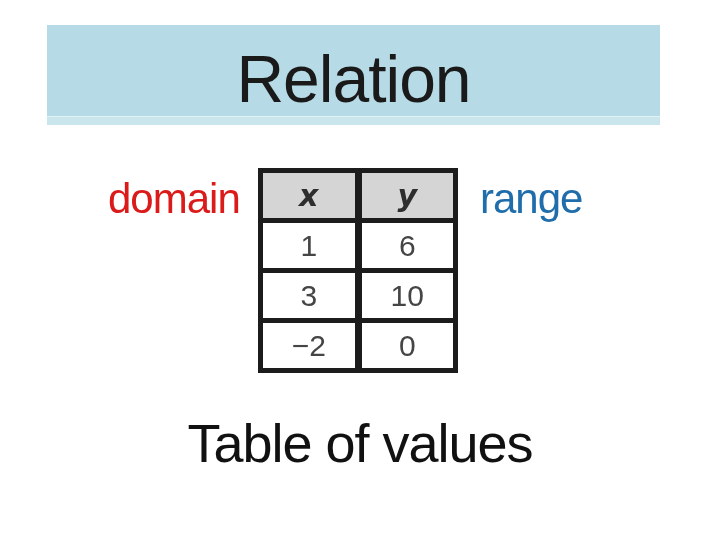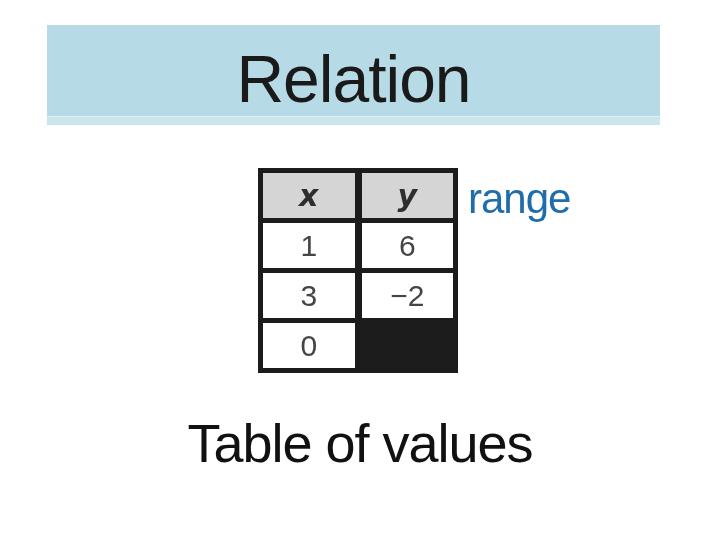"domain" div.side-label { html: none -> <div>domain</div> }
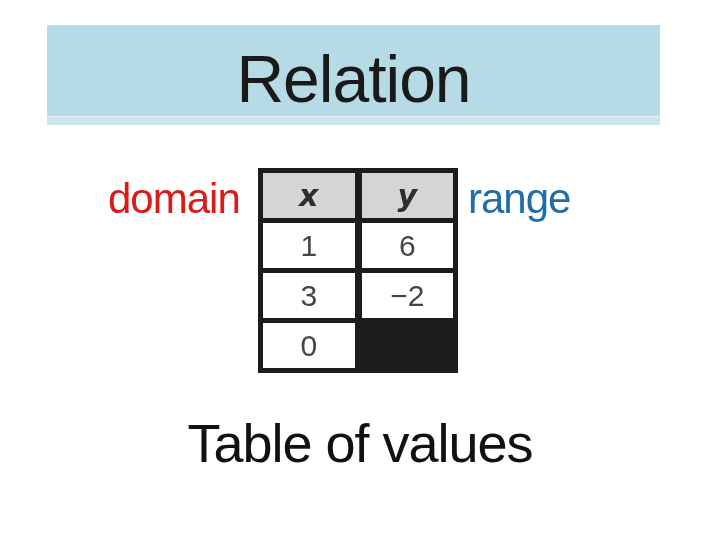"range" .range-label { left: 468px -> 480px }
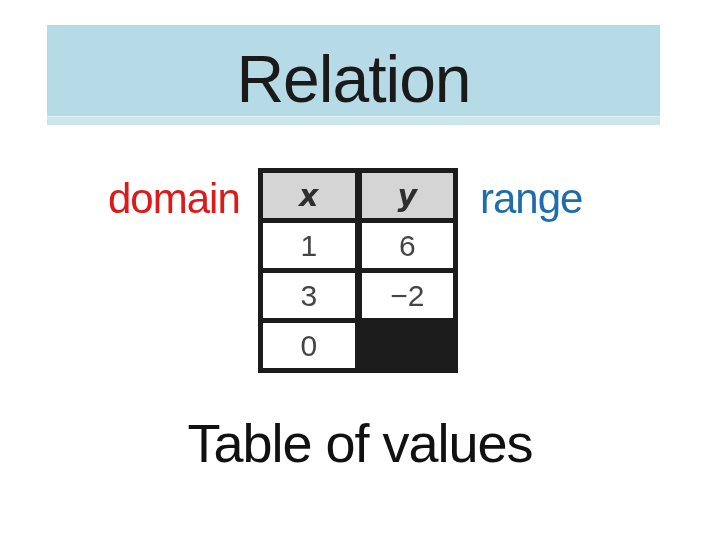"10" div.cell { html: none -> <div>10</div> }
